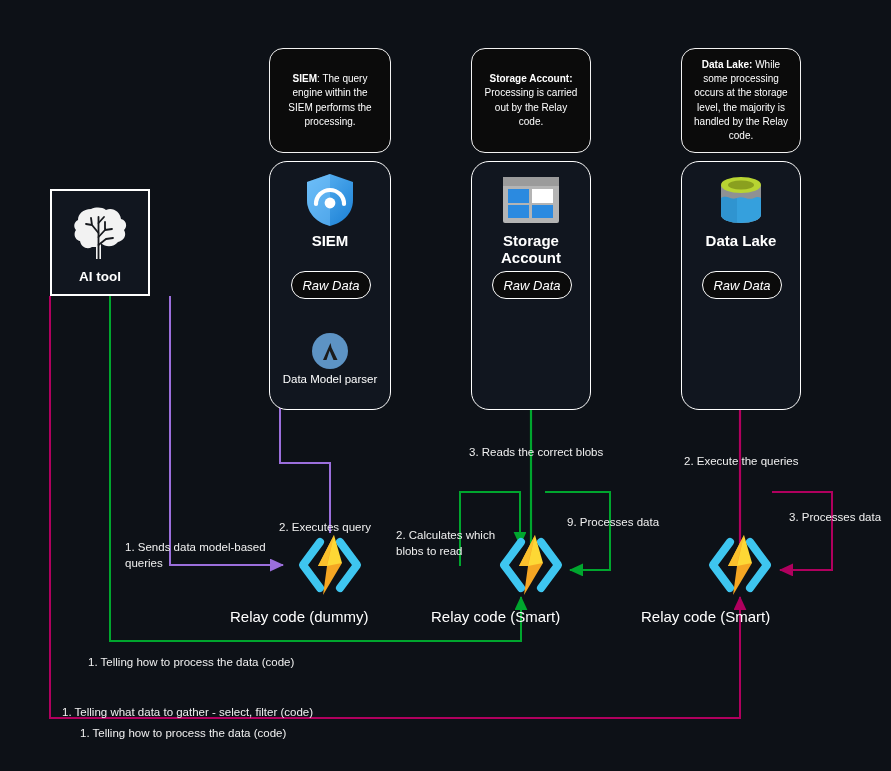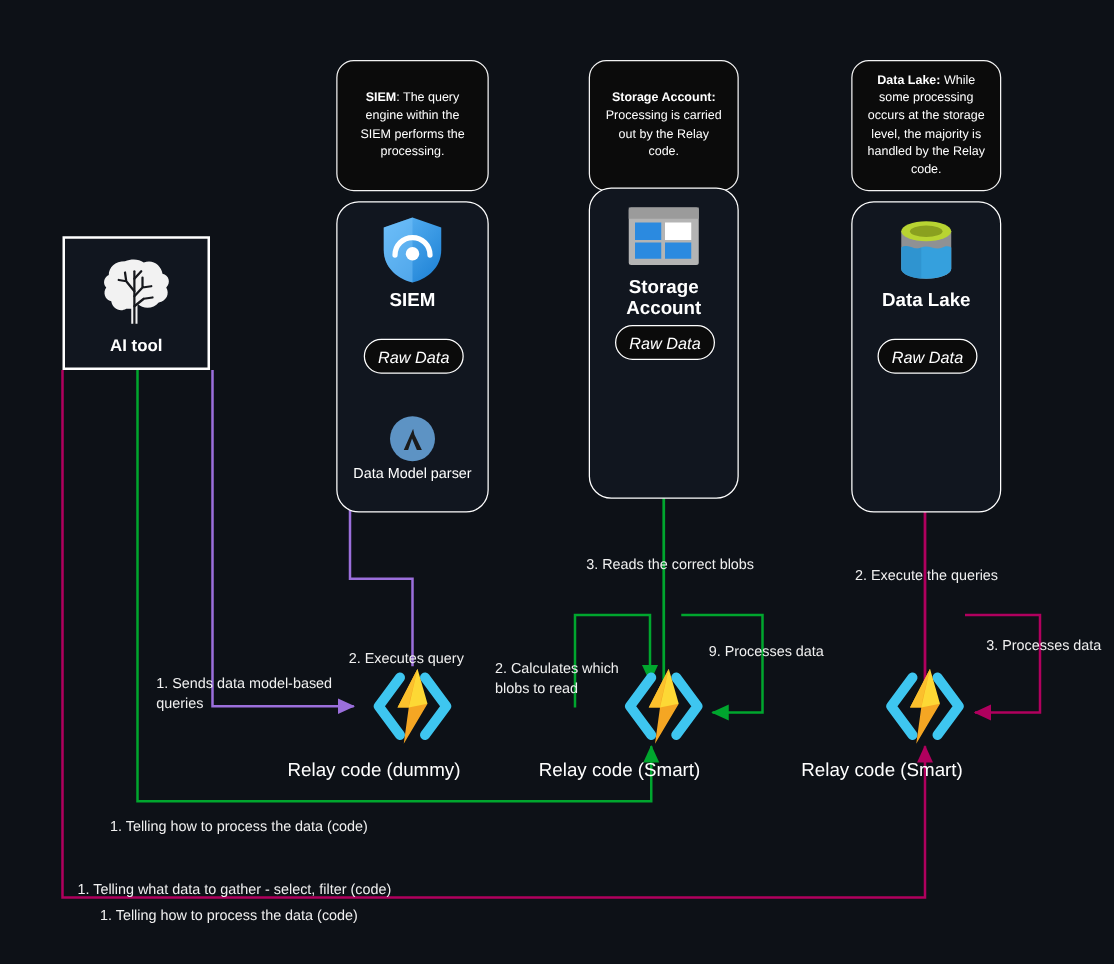"Storage Account" div.panel { top: 150px -> 161px }
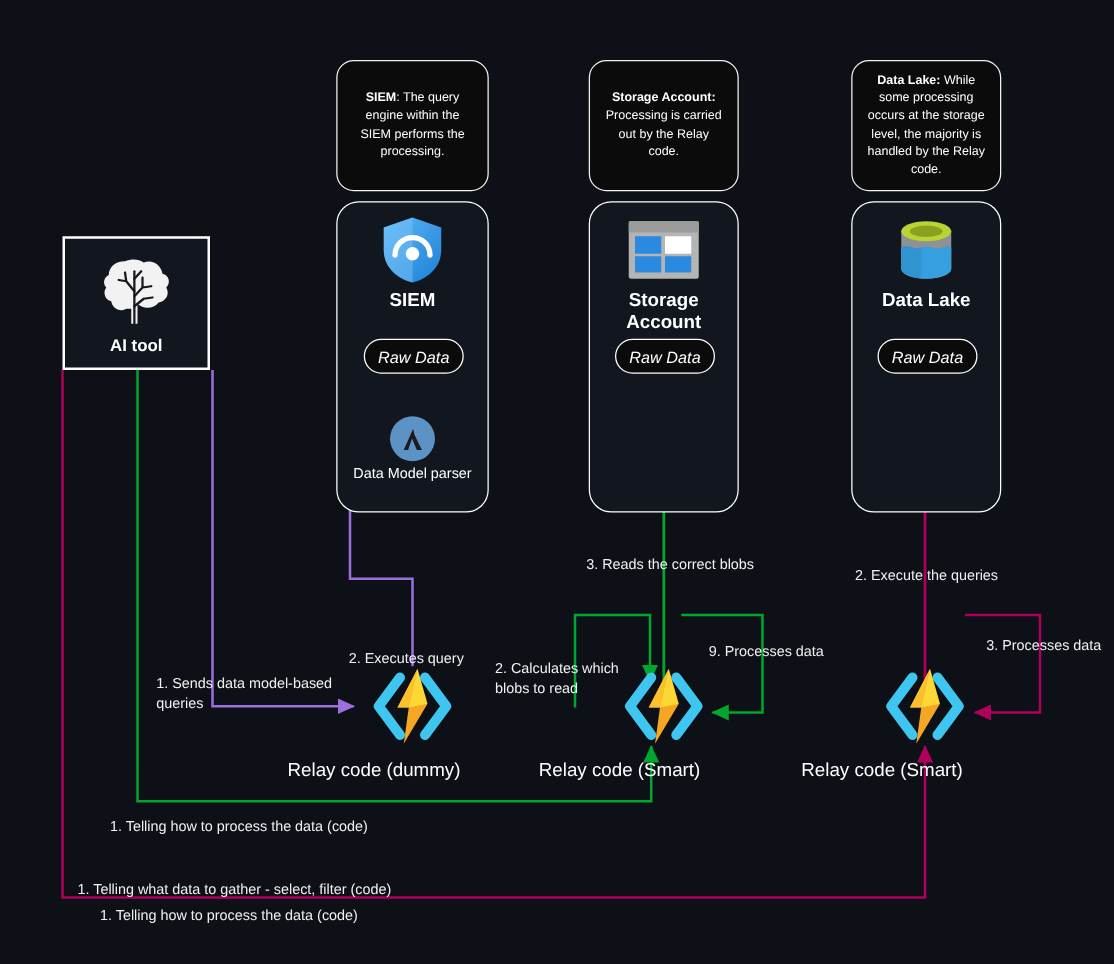"AI tool" div.aibox { width: 118px -> 100px }
